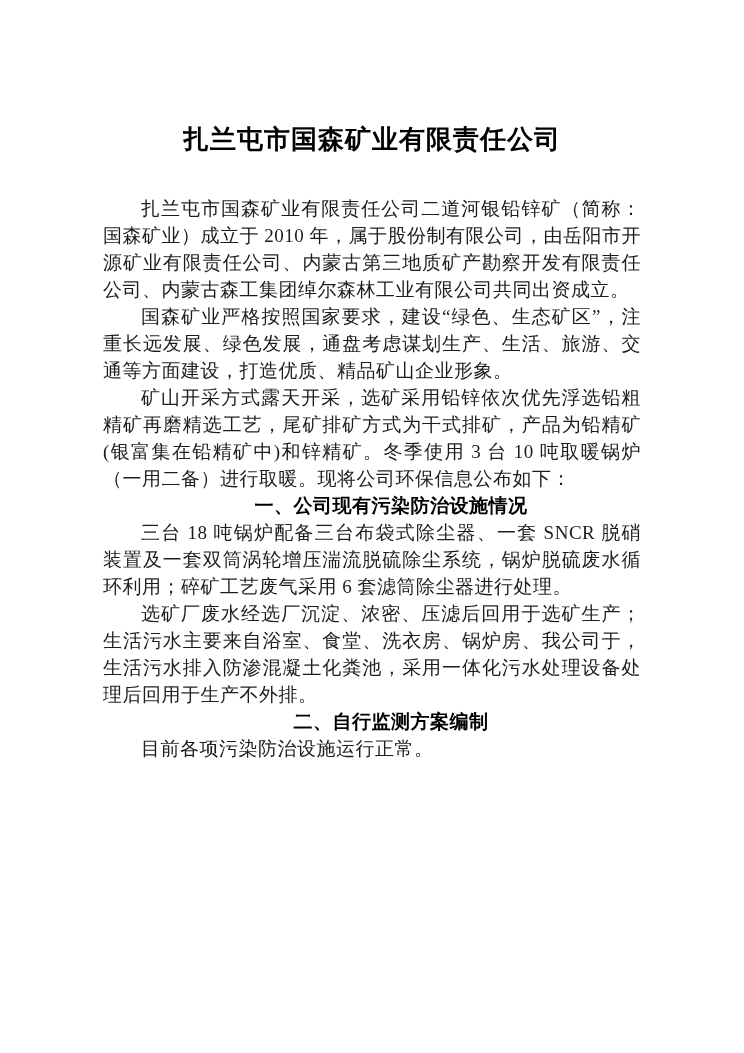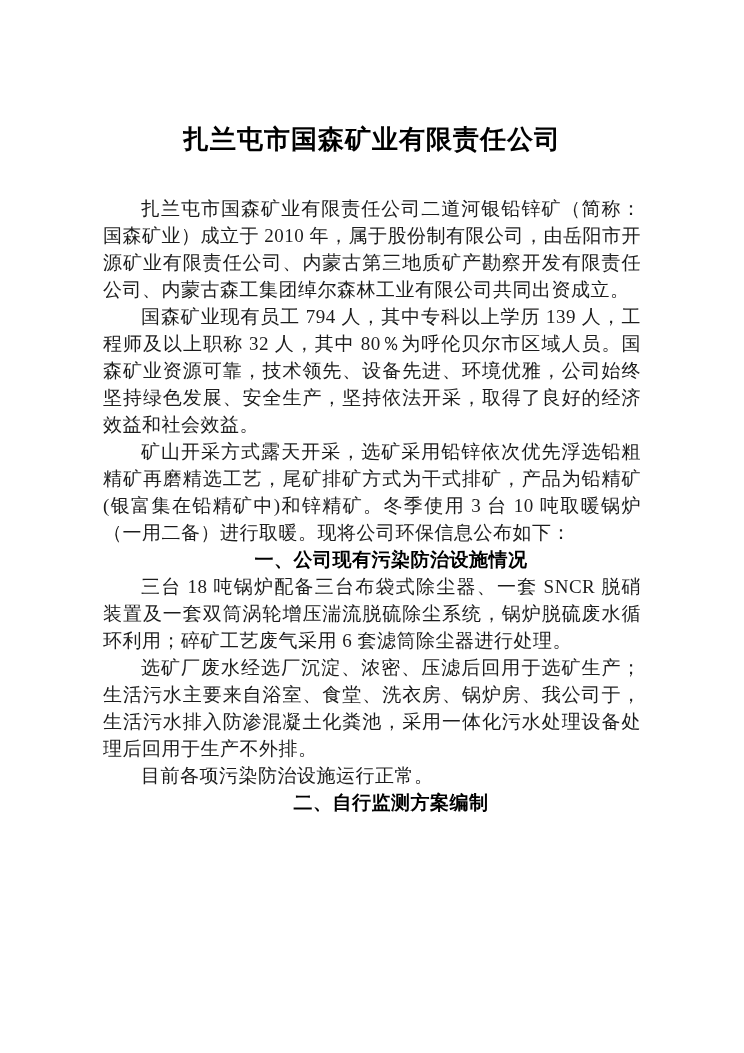"国森矿业严格按照国家要求，建设“绿色、生态矿区”，注重长远发展、绿色发展，通盘考" p.para { html: none -> <p>国森矿业严格按照国家要求，建设“绿色、生态矿区”，注重长远发展、绿色发展，通盘考虑谋划生产、生活、旅游、交通等方面建设，打造优质、精品矿山企业形象。</p> }
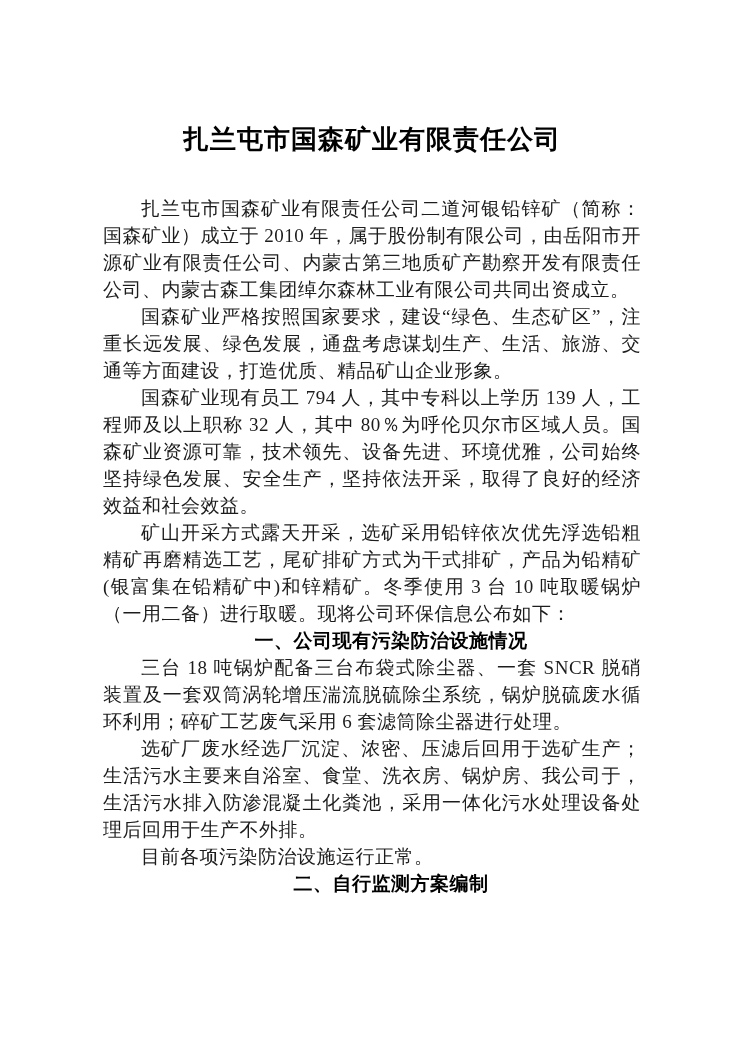"国森矿业现有员工 794 人，其中专科以上学历 139 人，工程师及以上职称" p.para { html: <p>国森矿业现有员工 794 人，其中专科以上学历 139 人，工程师及以上职称 32 人，其中 80％为呼伦贝尔市区域人员。国森矿业资源可靠，技术领先、设备先进、环境优雅，公司始终坚持绿色发展、安全生产，坚持依法开采，取得了良好的经济效益和社会效益。</p> -> none }
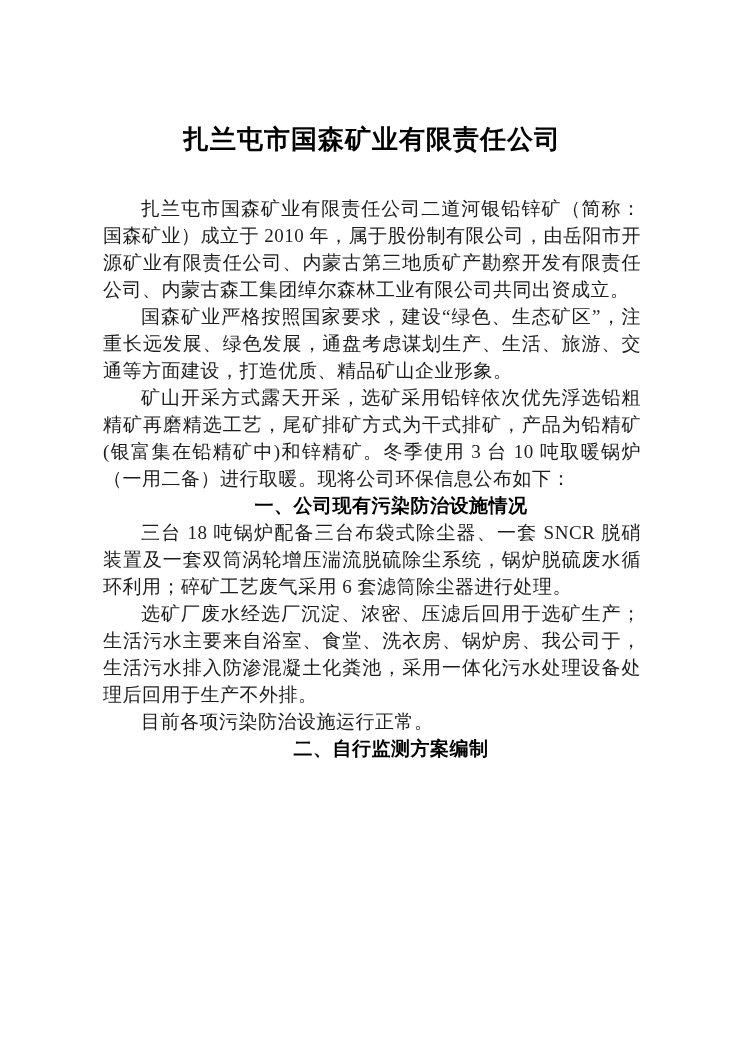"目前各项污染防治设施运行正常。" p.para { order: before "二、自行监测方案编制" -> after "二、自行监测方案编制" }
